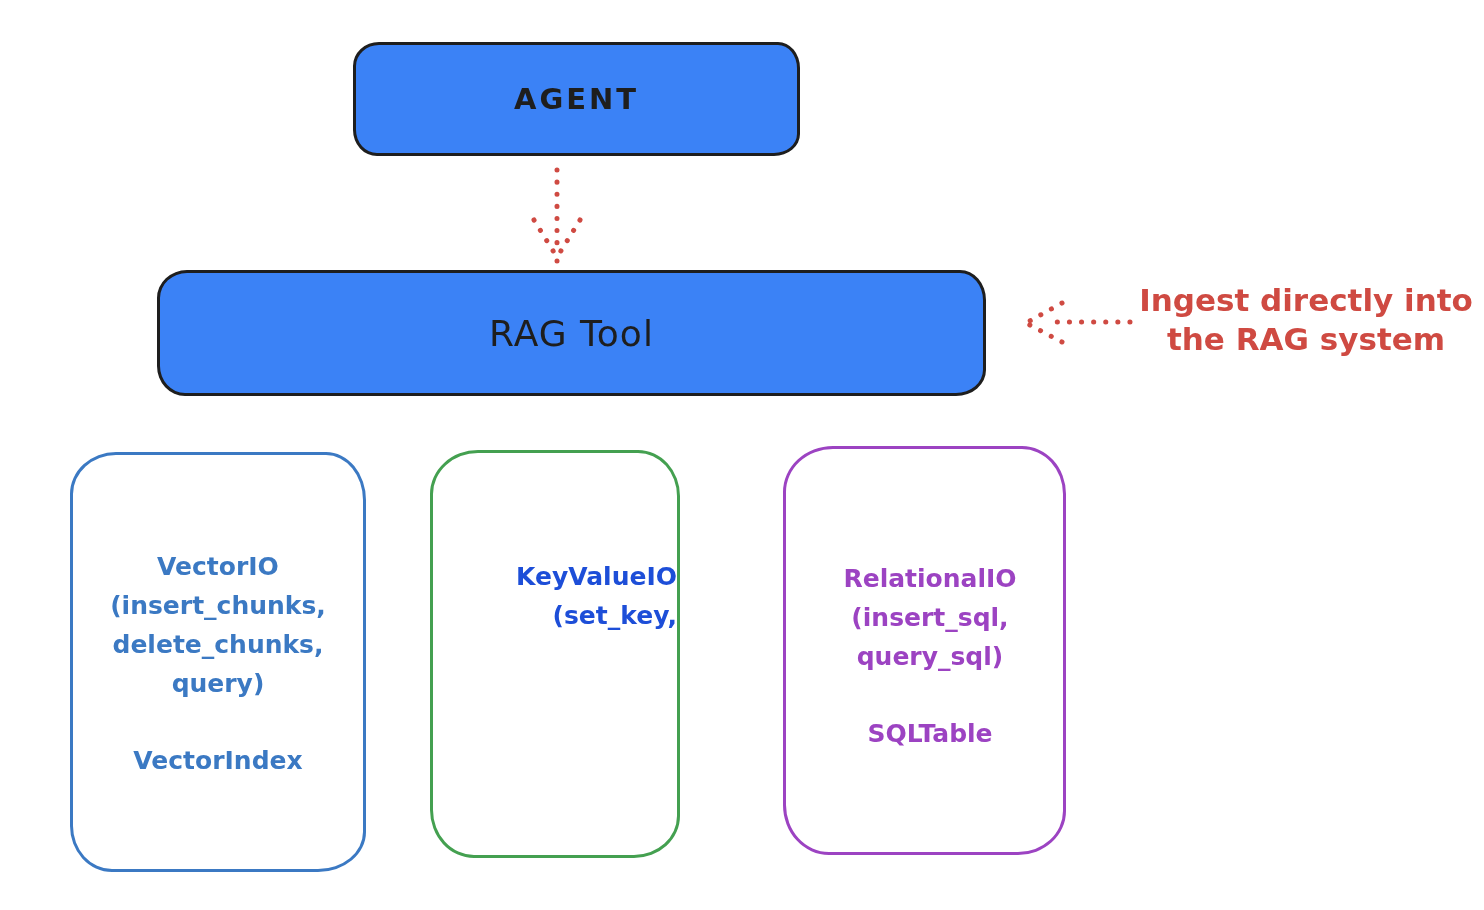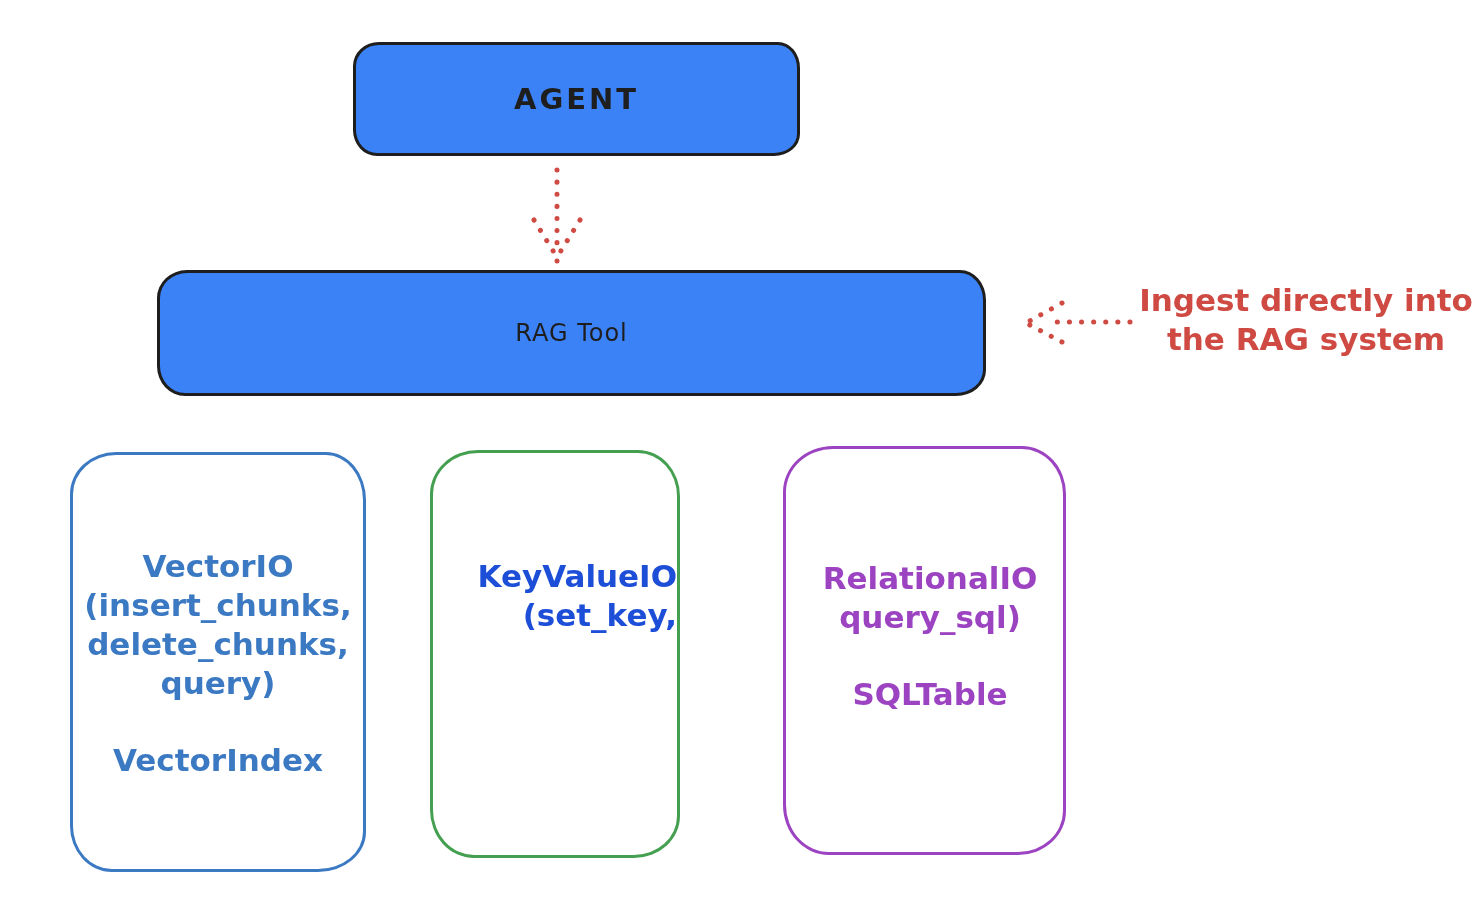"RAG Tool" .rag-label { font-size: 24px -> 36px }
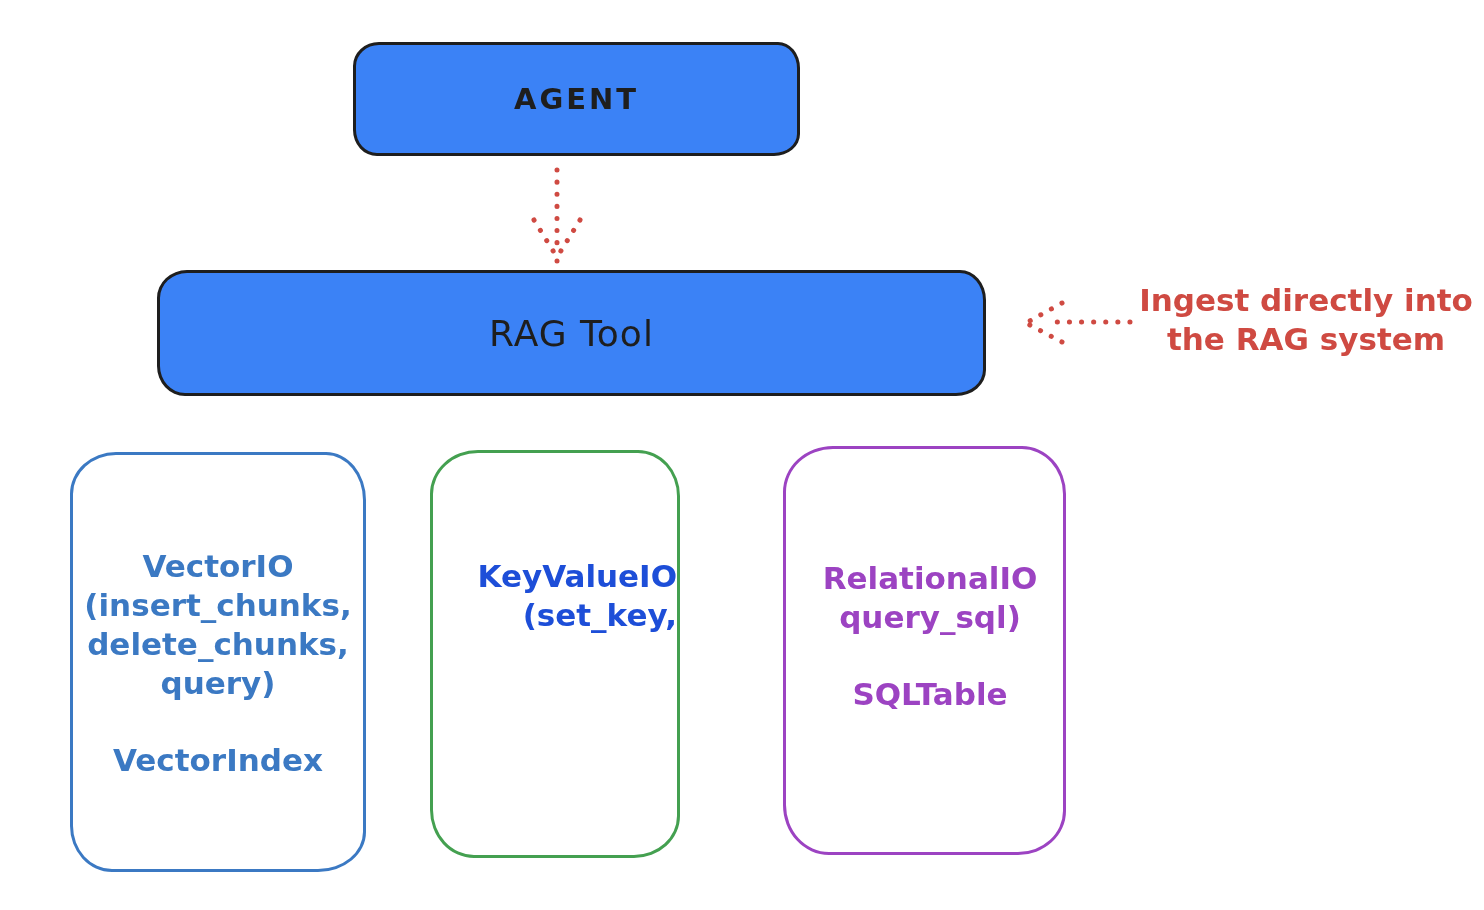"VectorIO" .ptext { font-size: 31px -> 25px }
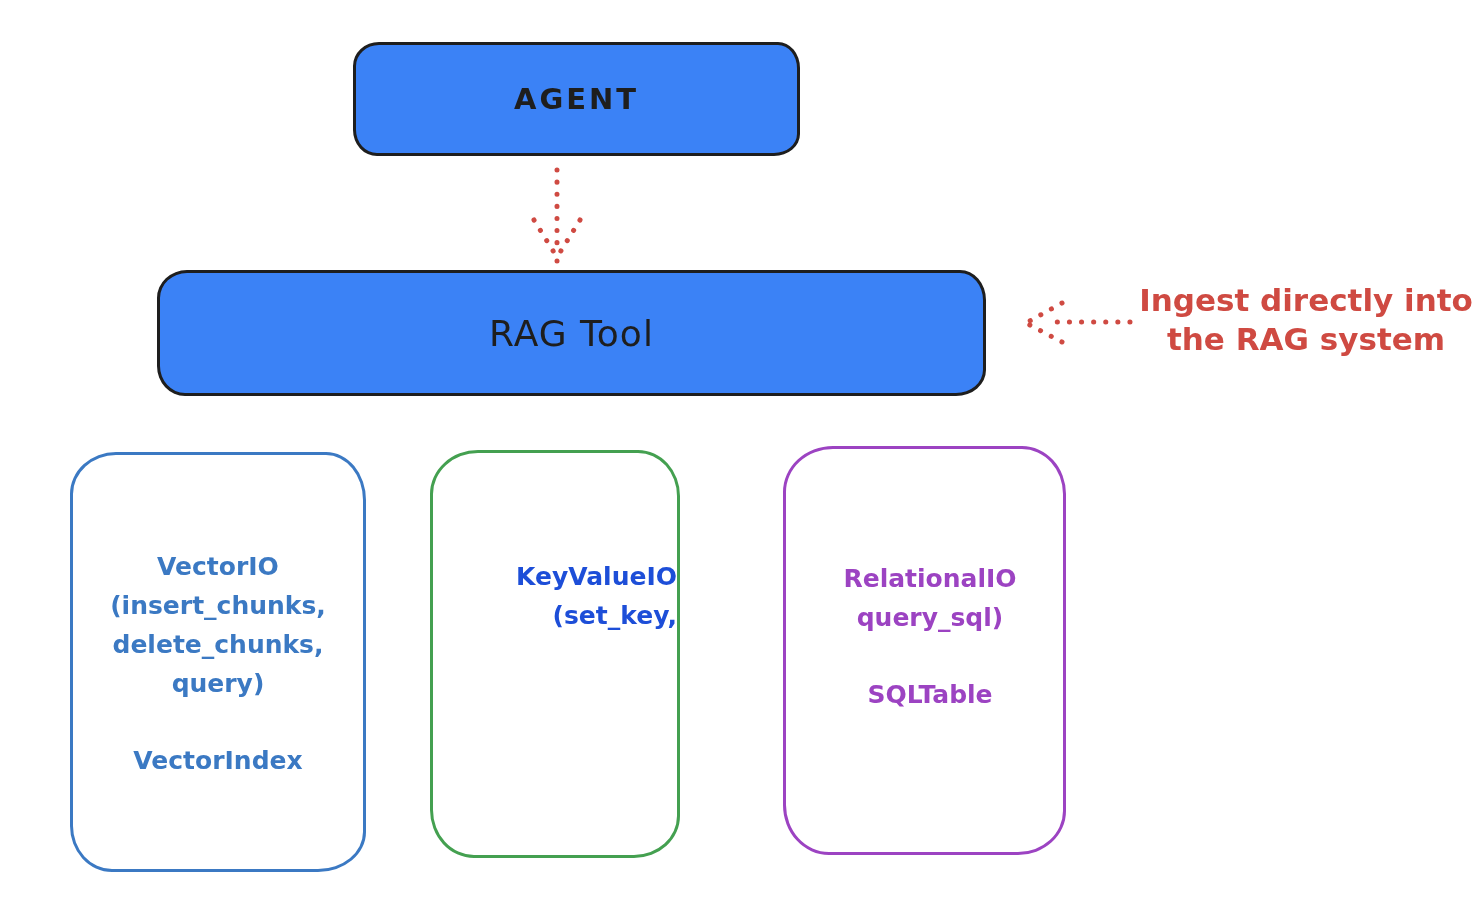"(insert_sql," div { html: none -> <div>(insert_sql,</div> }
